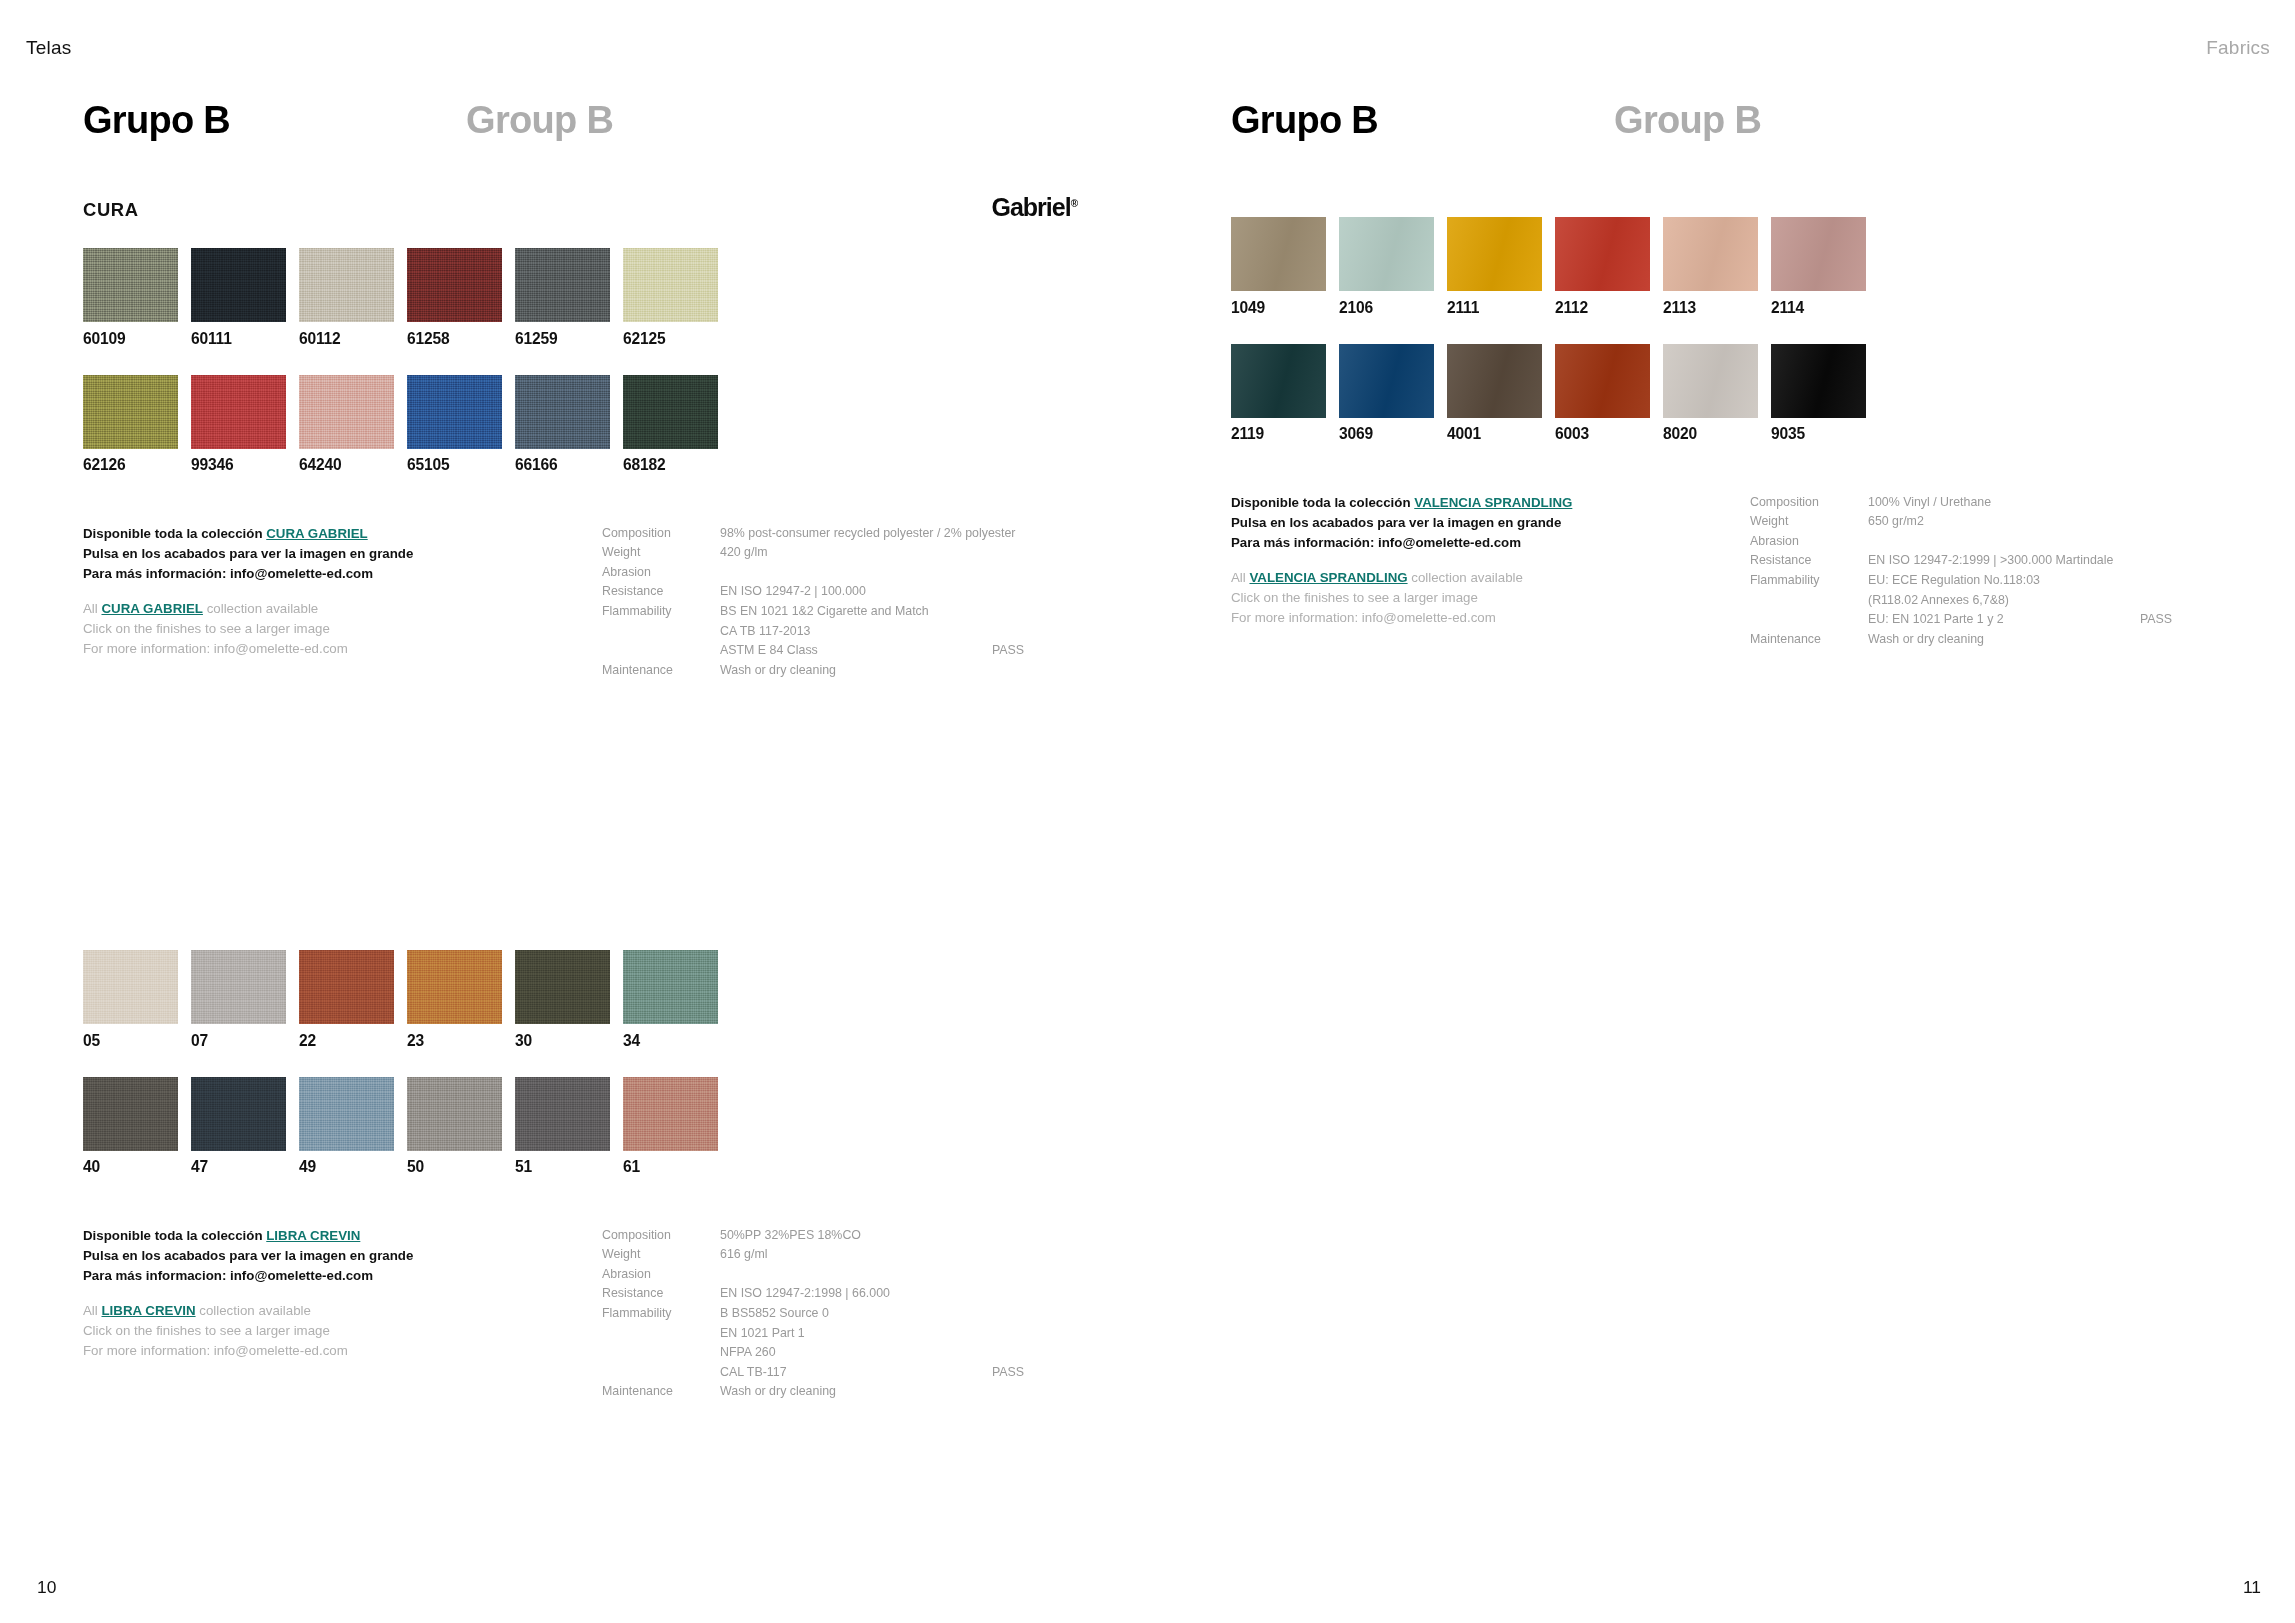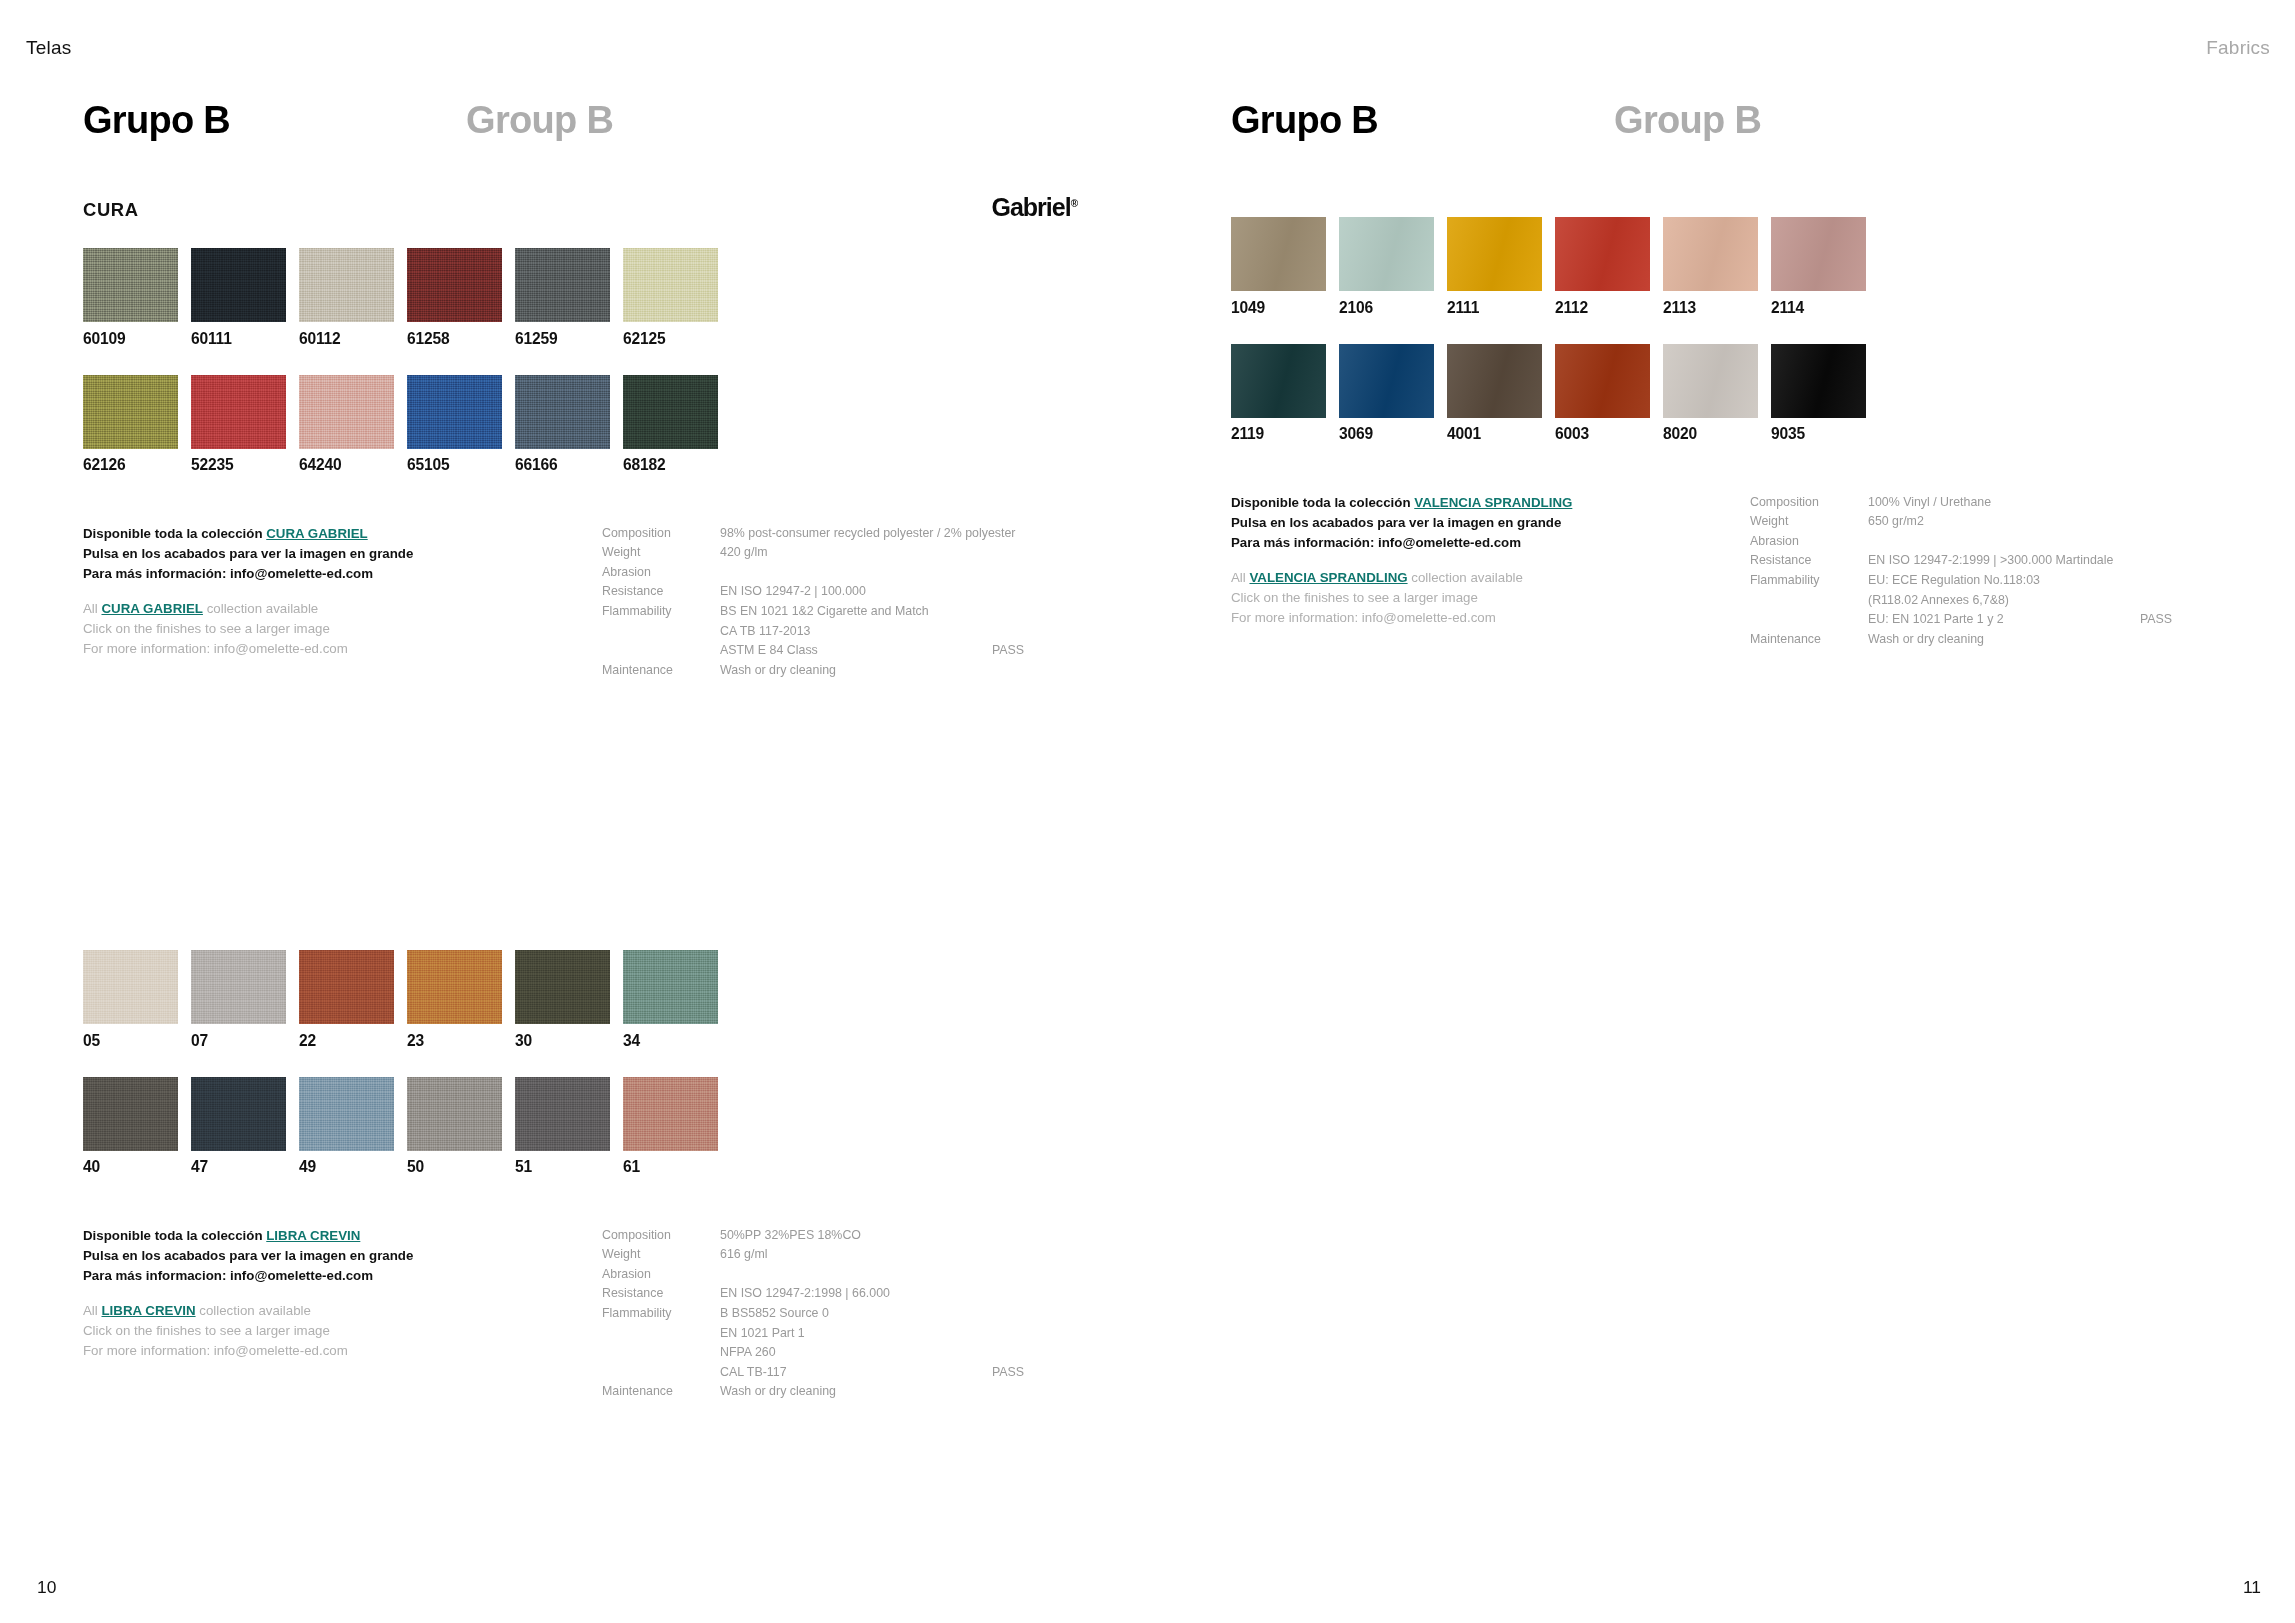"52235" span.code { text: 52235 -> 99346 }
